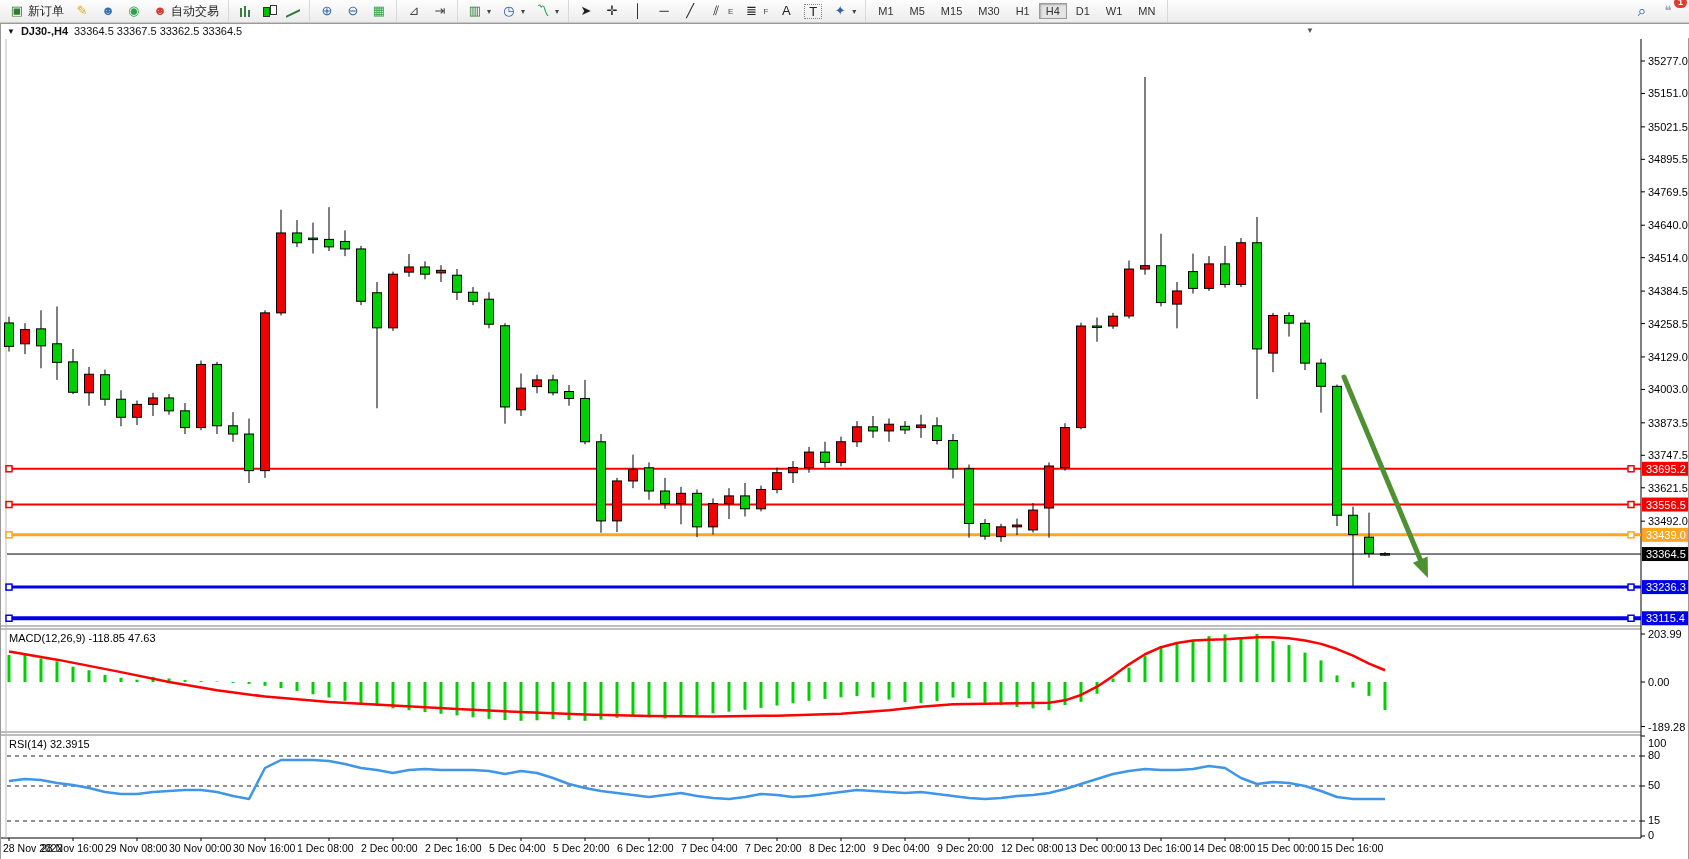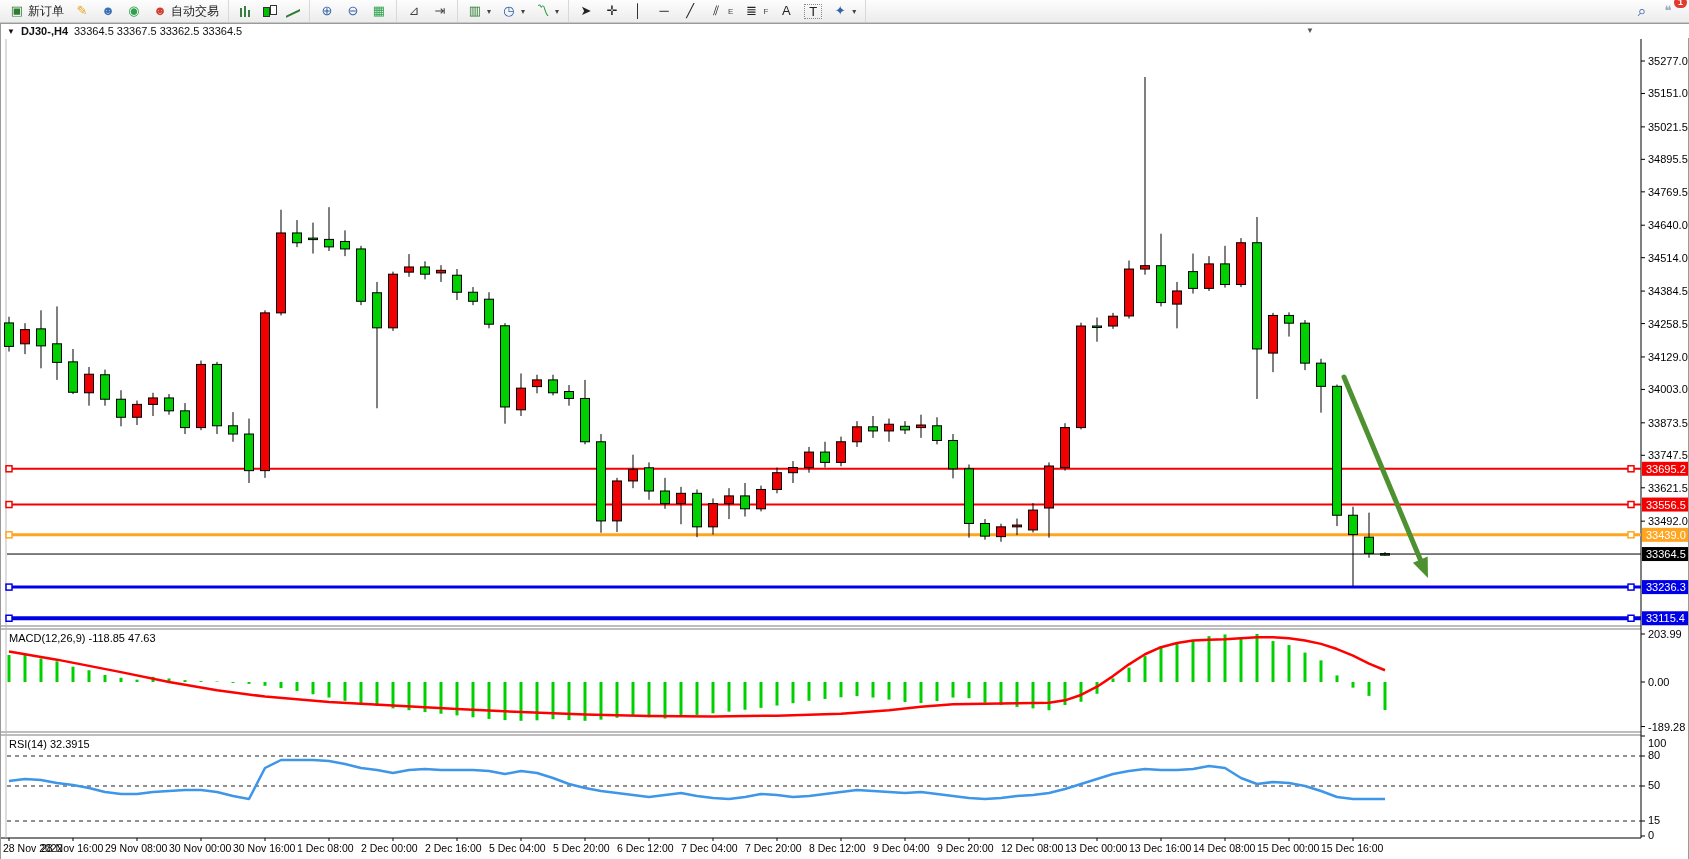"M1" div.tgroup { html: none -> <div> <div>M1</div> <div>M5</div> <div>M15</div> <div>M30</div> <div>H1</div> <div>H4</div> <div>D1</div> <div>W1</div> <div>MN</div> </div> }
